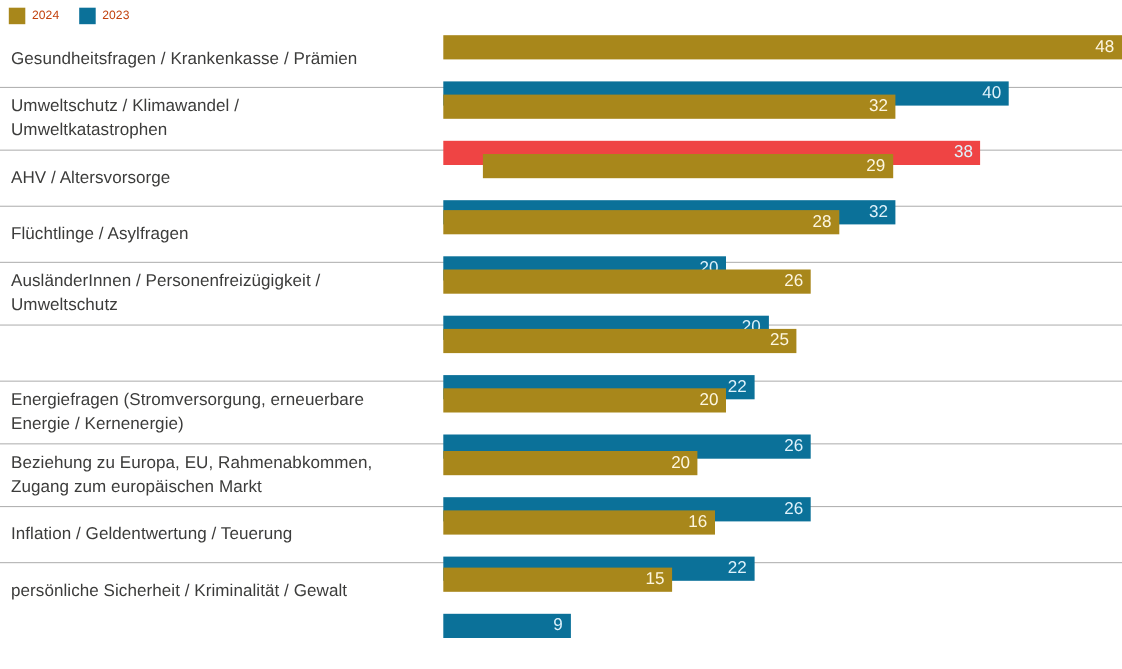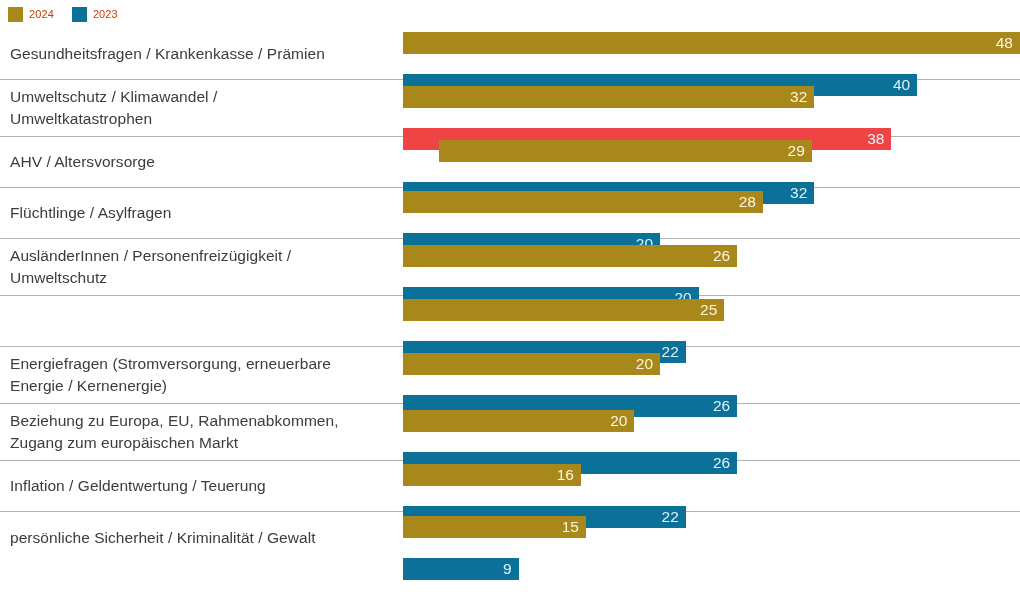"16" div.bar { width: 178px -> 247px }
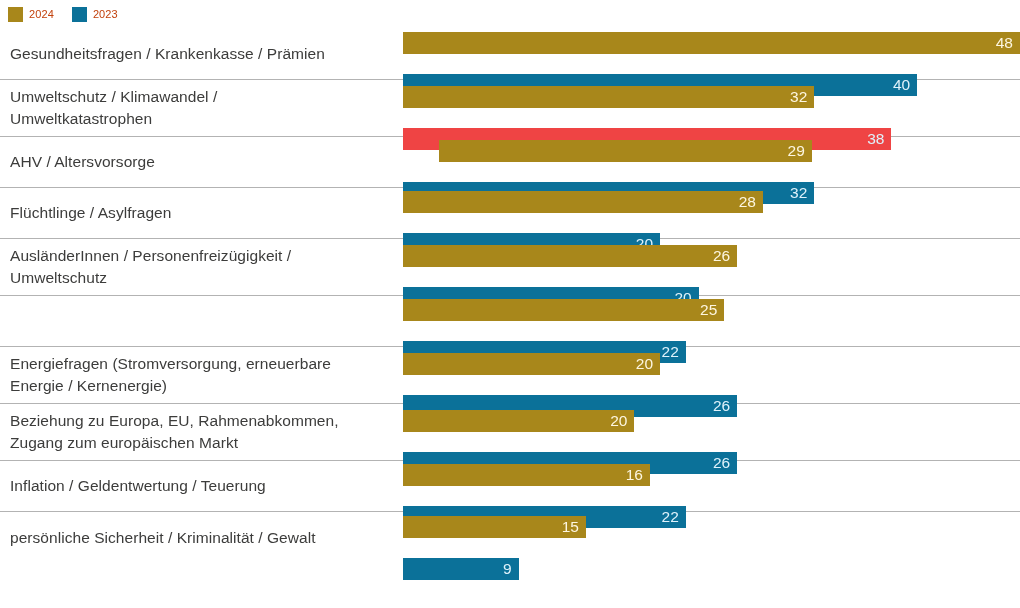"15" div.bar { width: 183px -> 208px }
